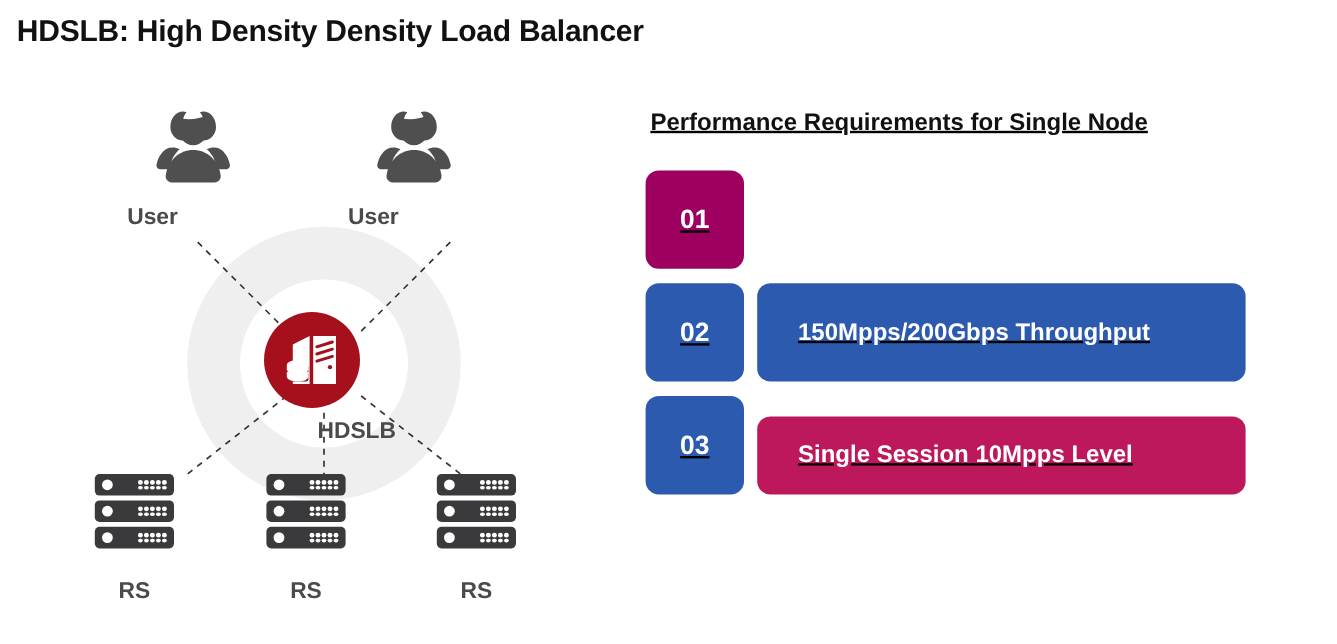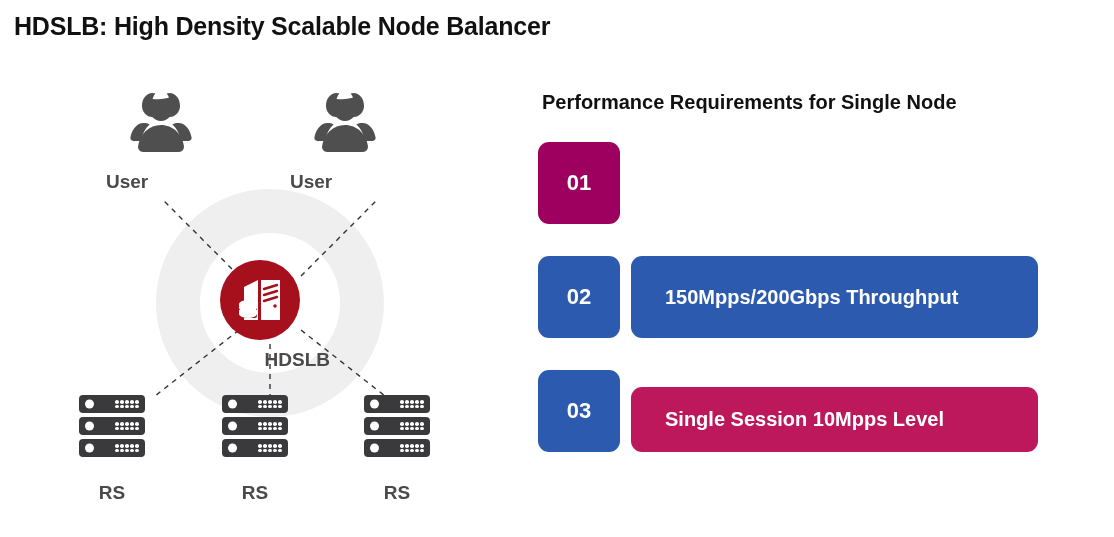"HDSLB: High Density Scalable Node" div { text: Scalable Node -> Density Load }
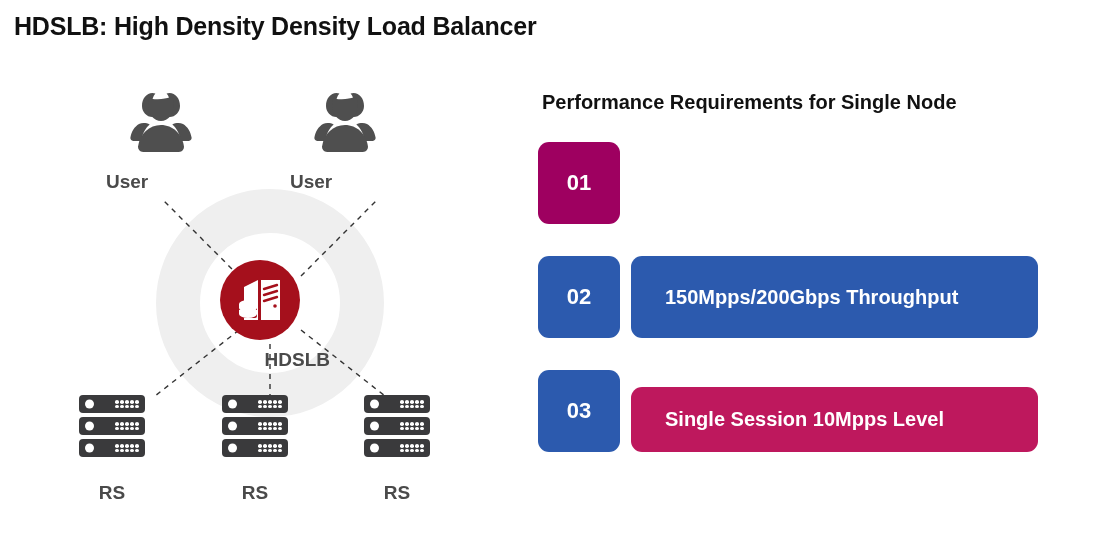"Performance Requirements for Single Node" #panel { text-decoration: none -> underline }
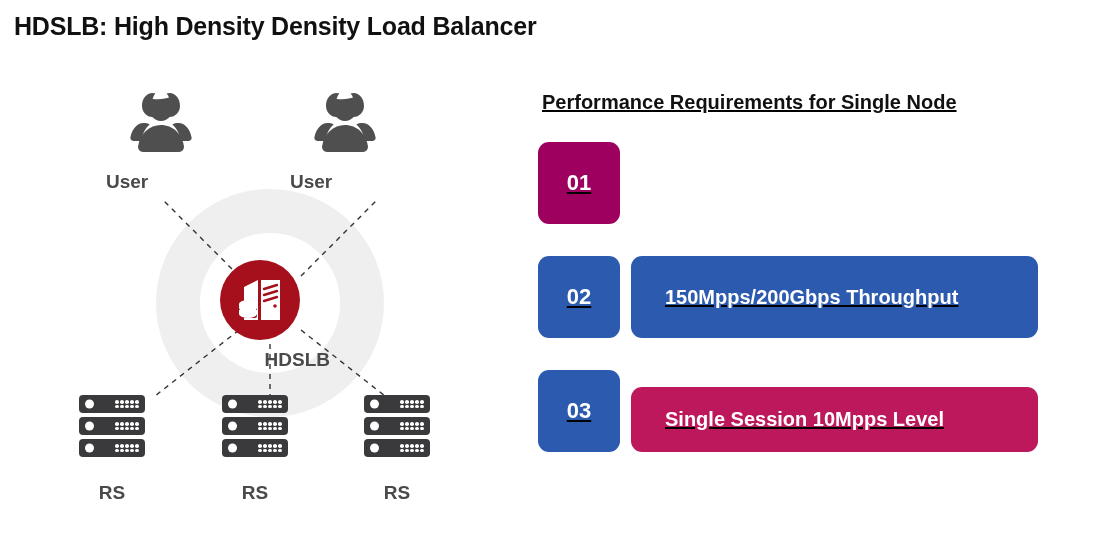"01" #req-list { gap: 32px -> 12px }
